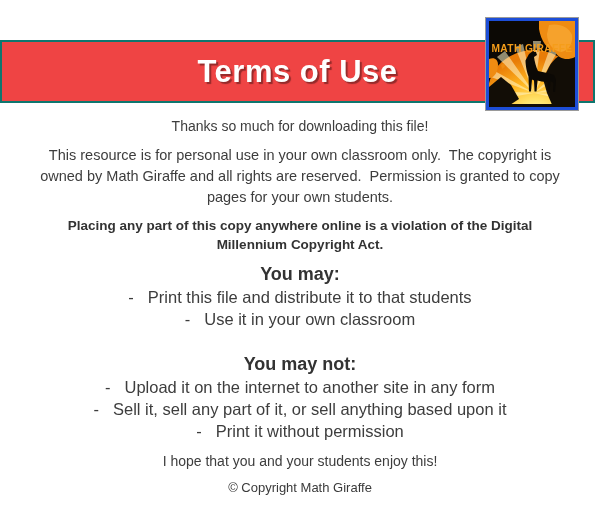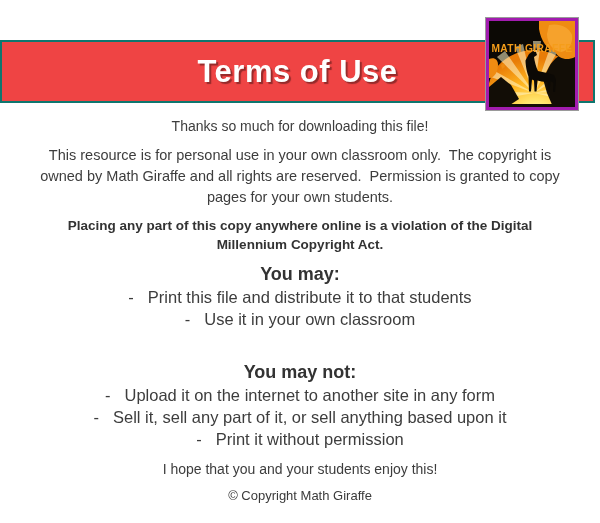"MATH GIRAFFE" .logo-frame { border: 3px solid #a21caf -> 3px solid #1d4ed8 }
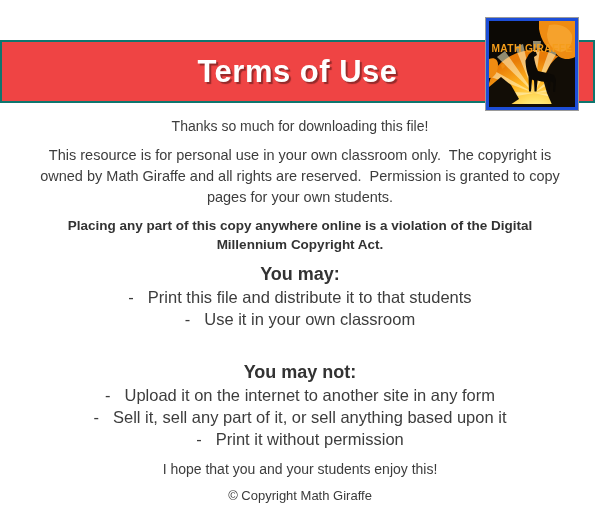"You may not:" .section-heading.gap { margin-top: 30px -> 22px }
